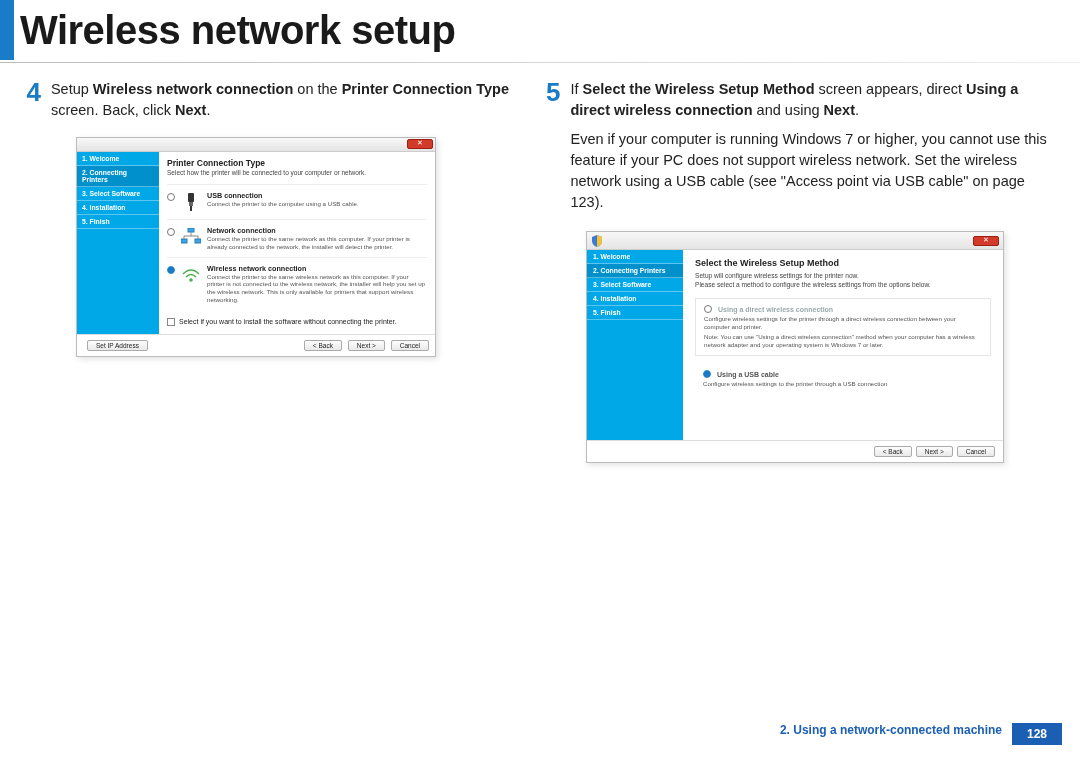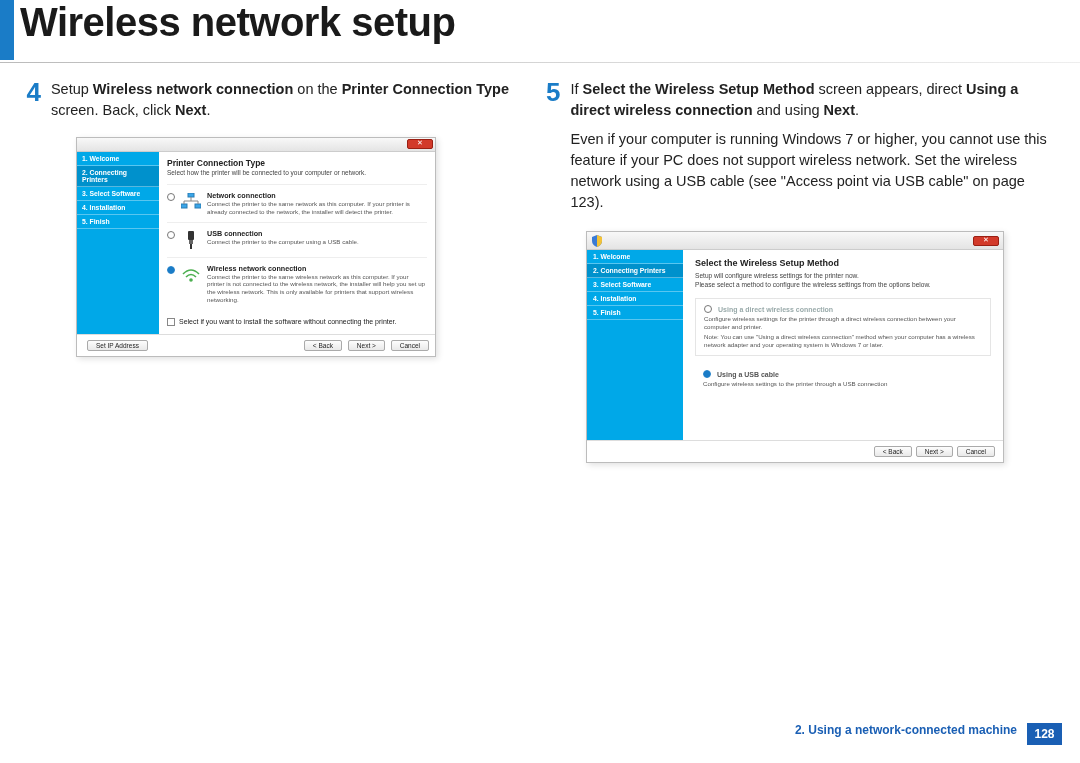"Wireless network setup" .title-wrap { align-items: flex-start -> center }
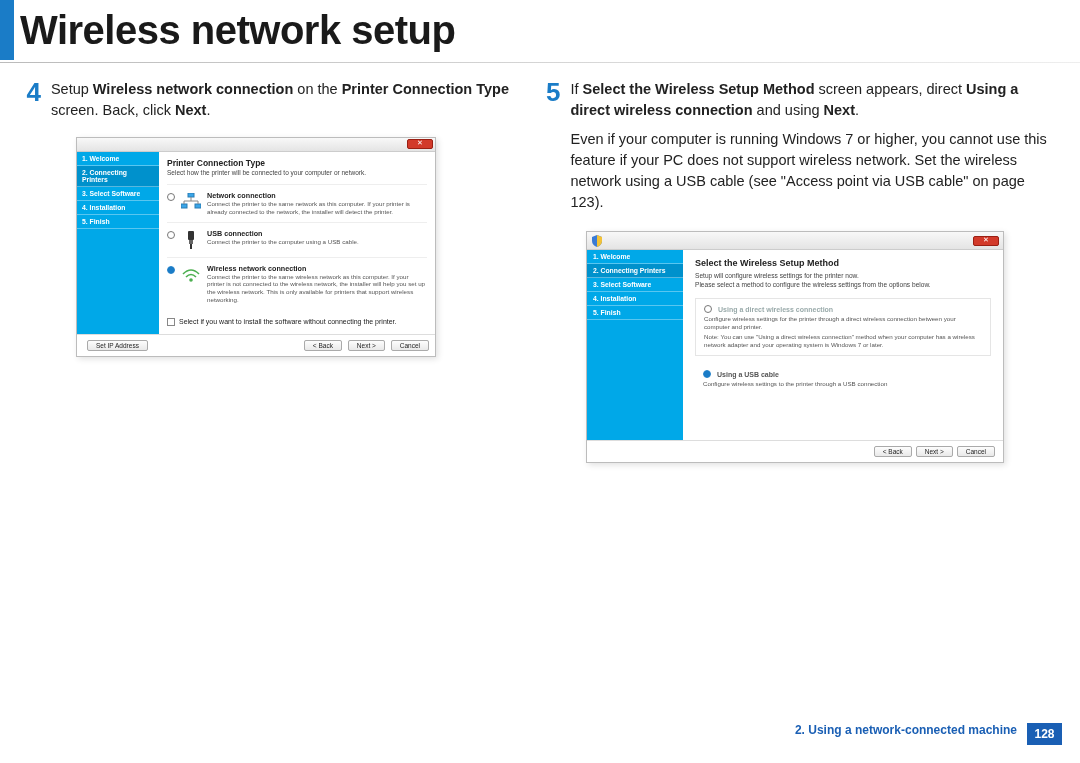"Network connection" div.opt { order: before "USB connection" -> after "USB connection" }
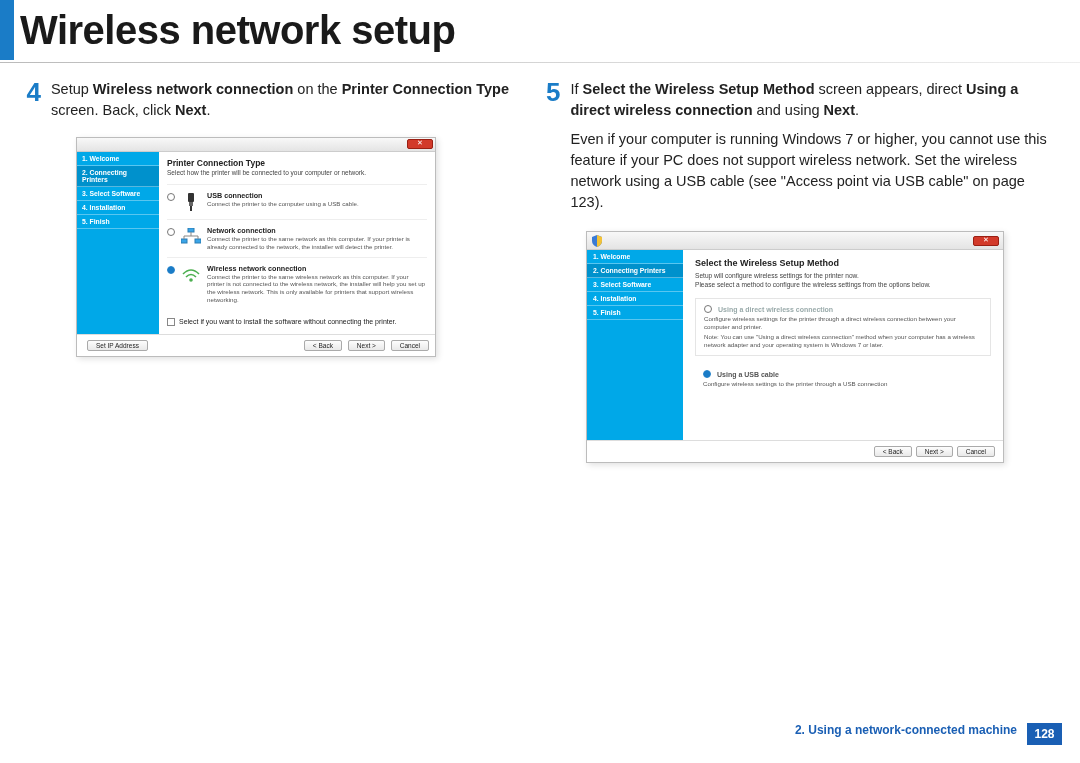"128" .footer-page { width: 35px -> 50px }
